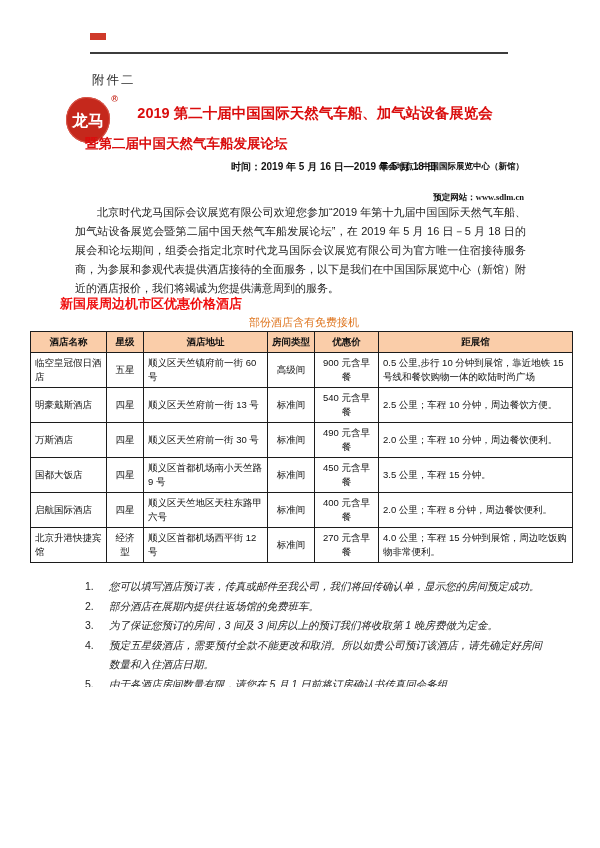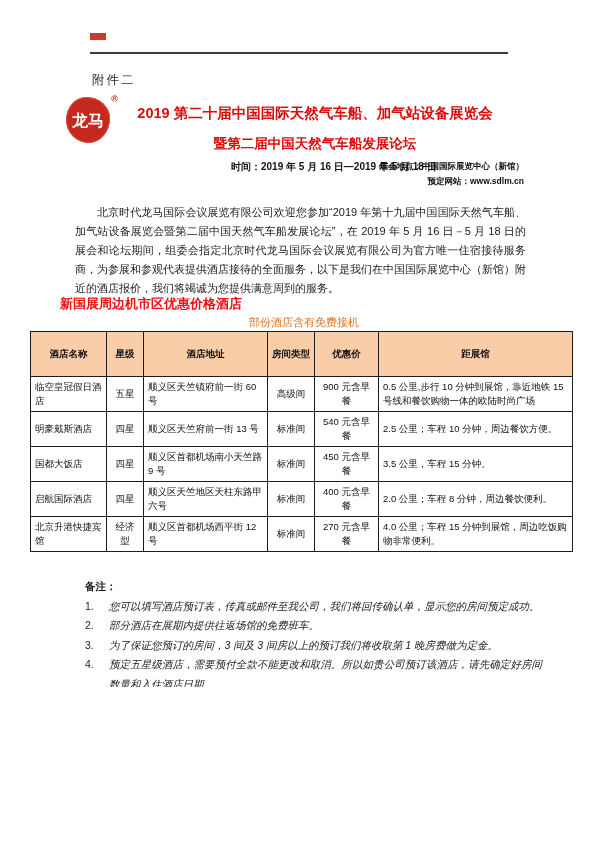"暨第二届中国天然气车船发展论坛" .title2 { text-align: center -> none }
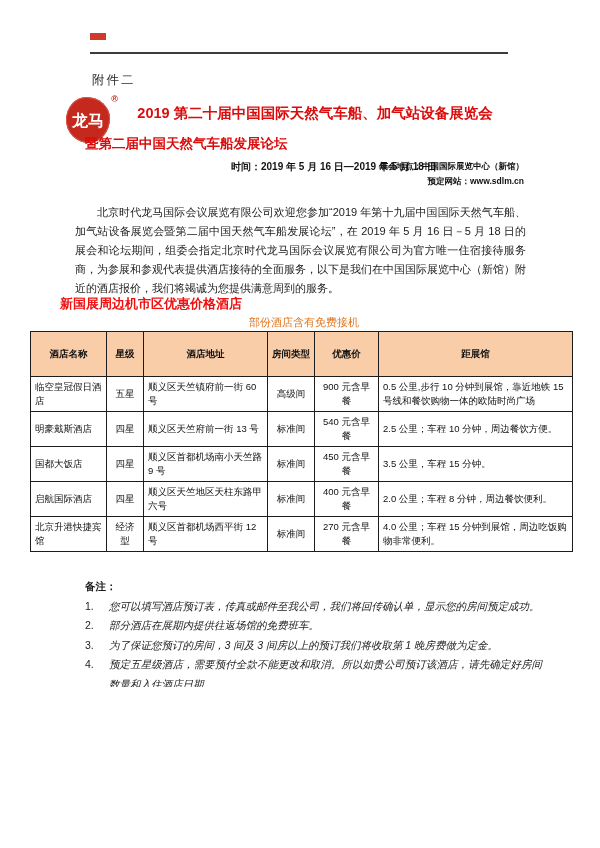"预定网站：www.sdlm.cn" .venue-block .site { font-family: none -> Liberation Serif, serif; margin-top: 4px -> 20px }
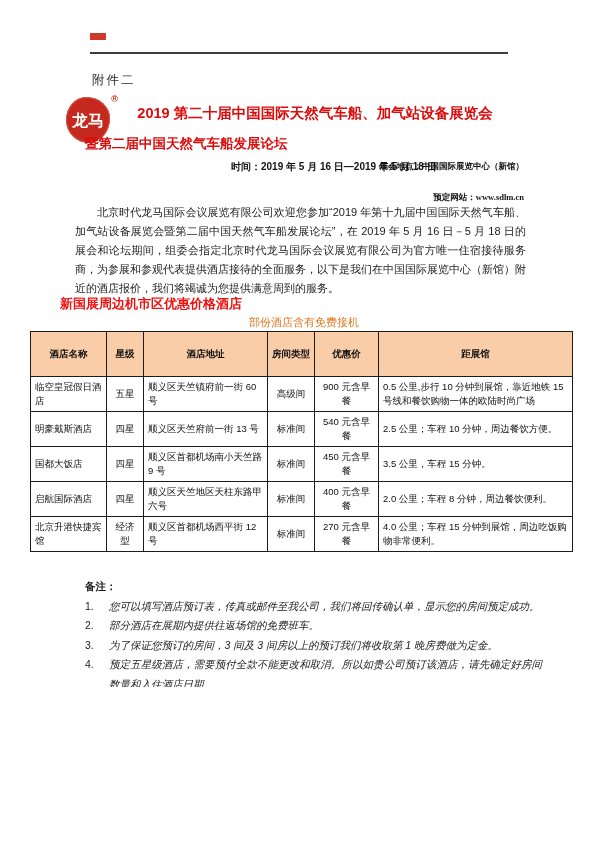"酒店名称" table.hotels th { padding: 15px 2px -> 3px 2px }
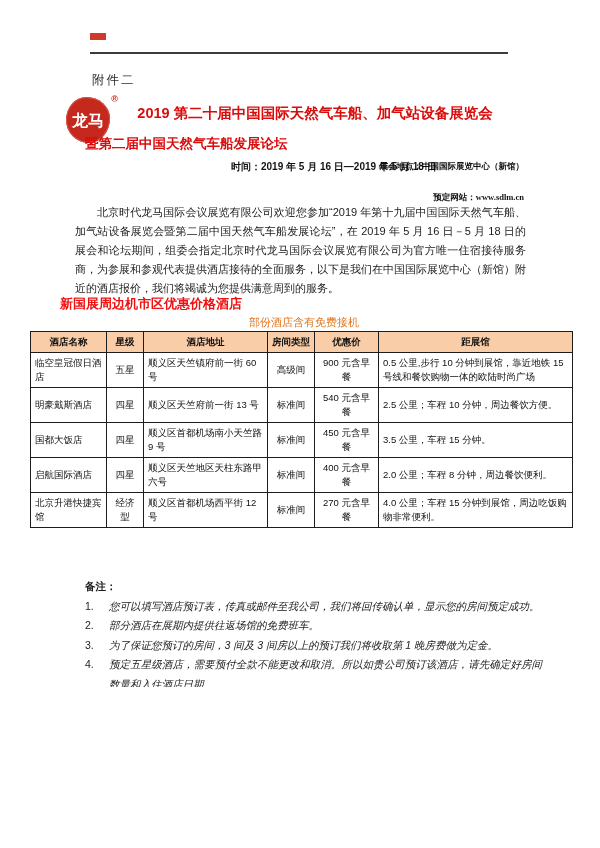"万斯酒店" tr { html: none -> <tr> <td>万斯酒店</td> <td>四星</td> <td>顺义区天竺府前一街 30 号</td> <td>标准间</td> <td>490 元含早餐</td> <td>2.0 公里；车程 10 分钟，周边餐饮便利。</td> </tr> }
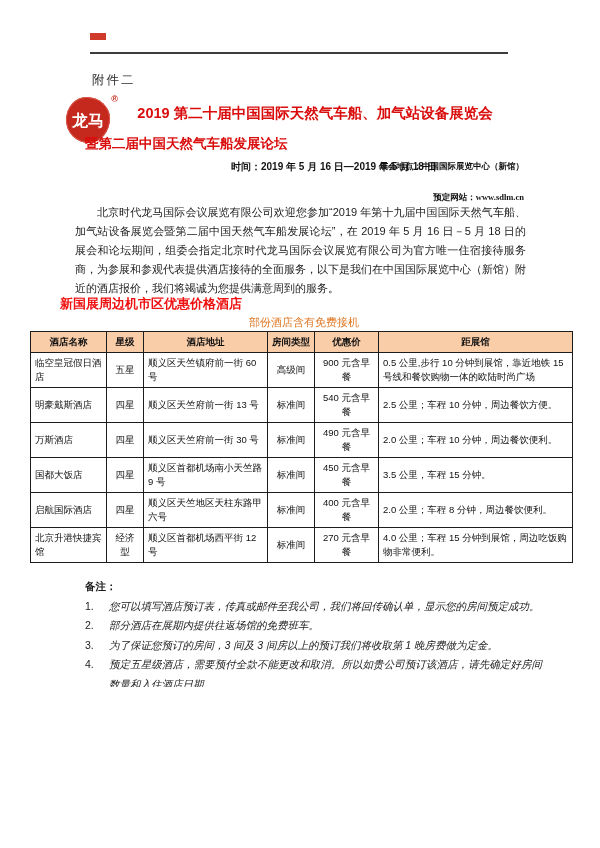"备注：" div.notes-label { html: <div>备注：</div> -> none }
